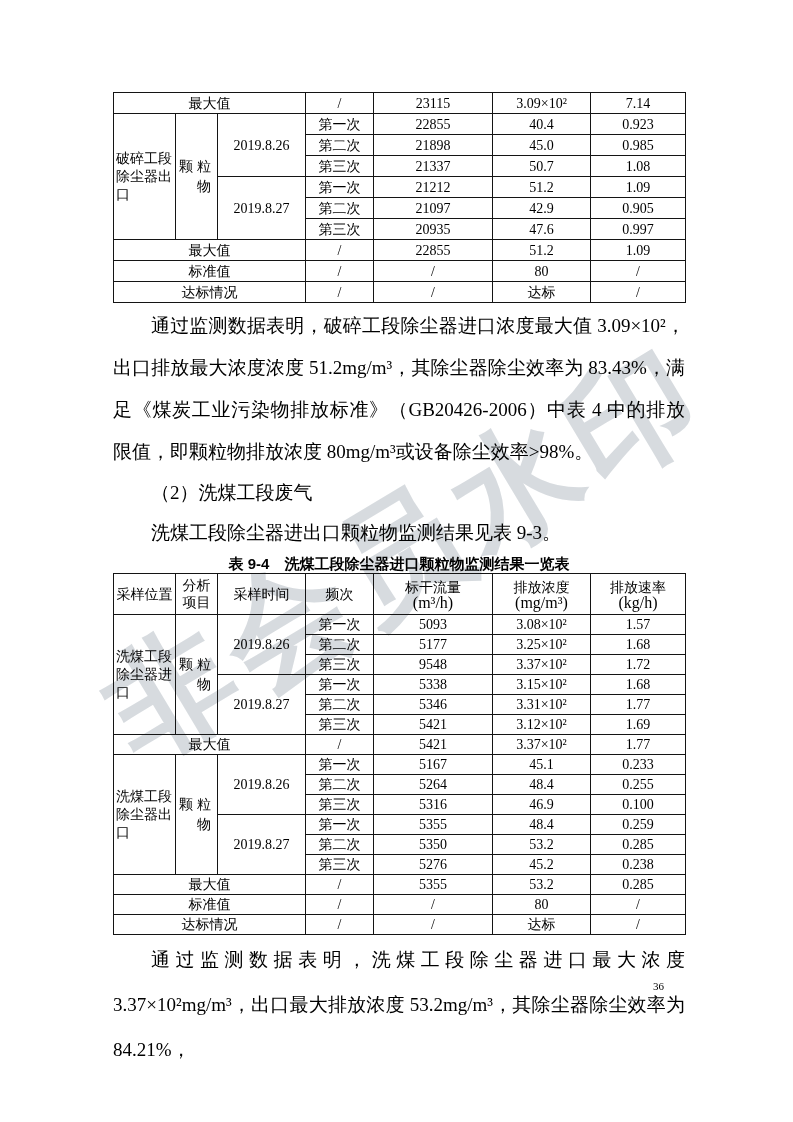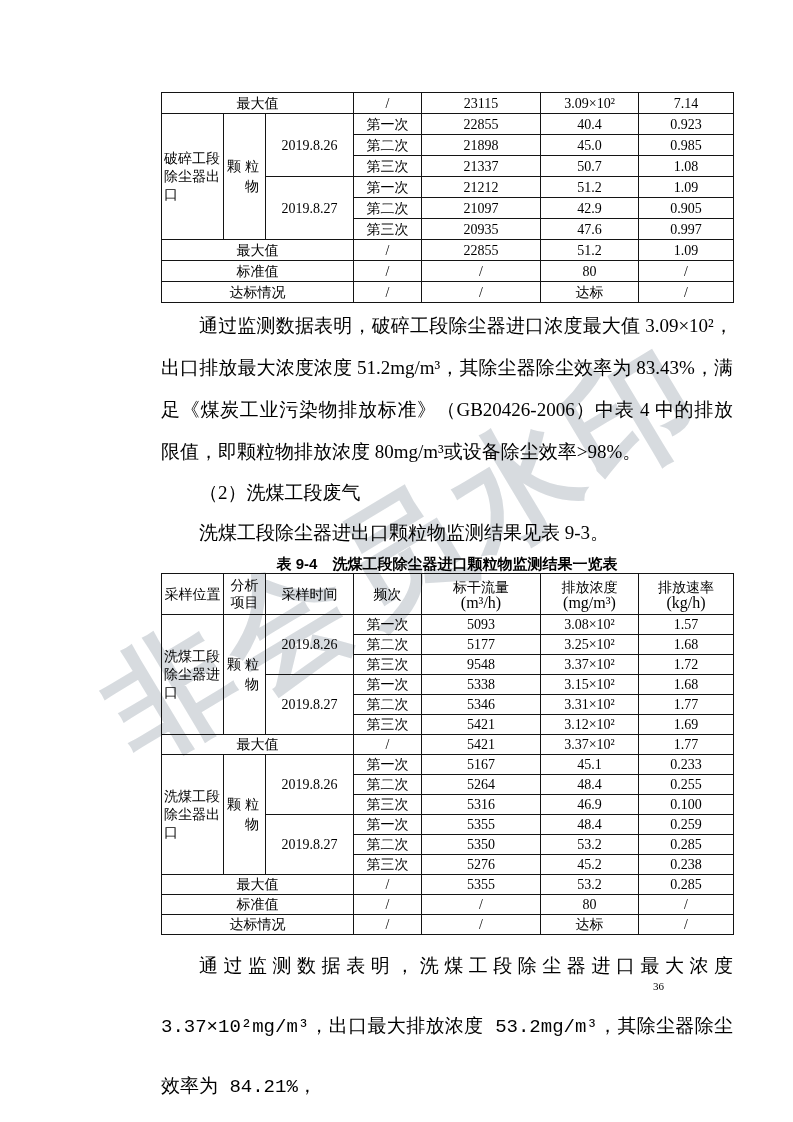"最大值" .content { padding-left: 48px -> none }
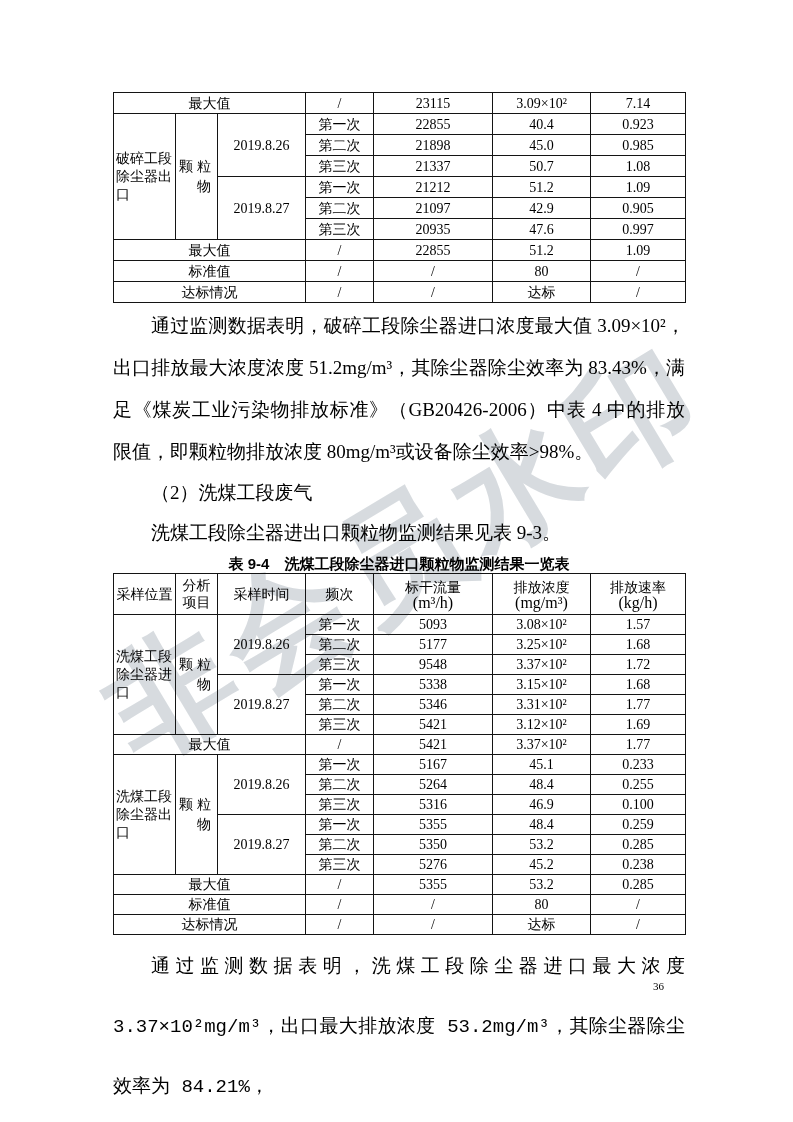"通过监测数据表明，洗煤工段除尘器进口最大浓度" .p4 { font-family: Liberation Mono, monospace -> none; line-height: 60px -> 45px }
